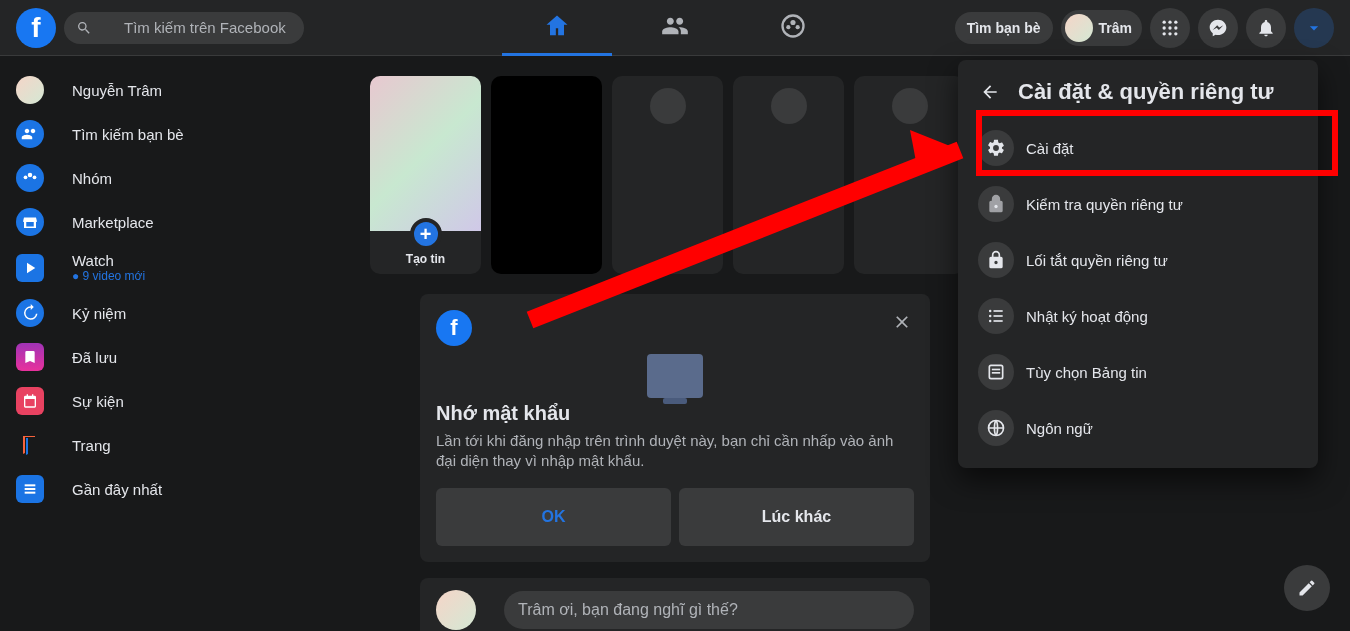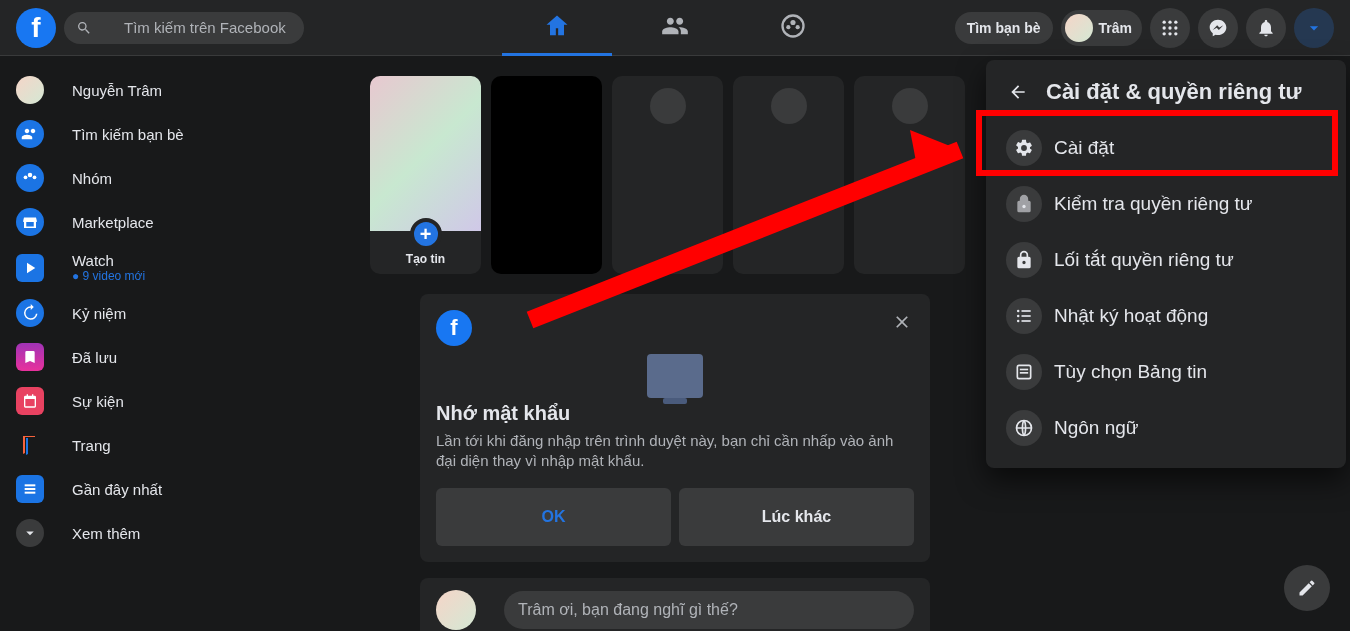"Cài đặt & quyền riêng" .dropdown { right: 4px -> 32px }
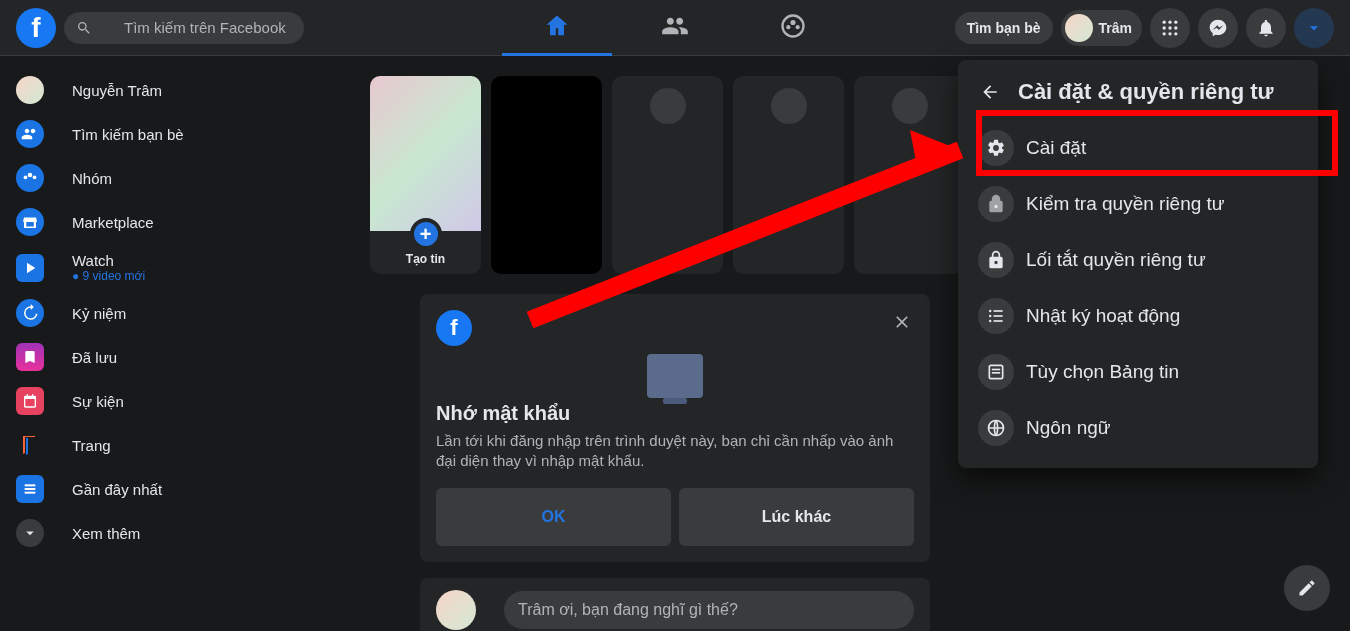"Cài đặt" .dd-label { font-size: 19px -> 15px }
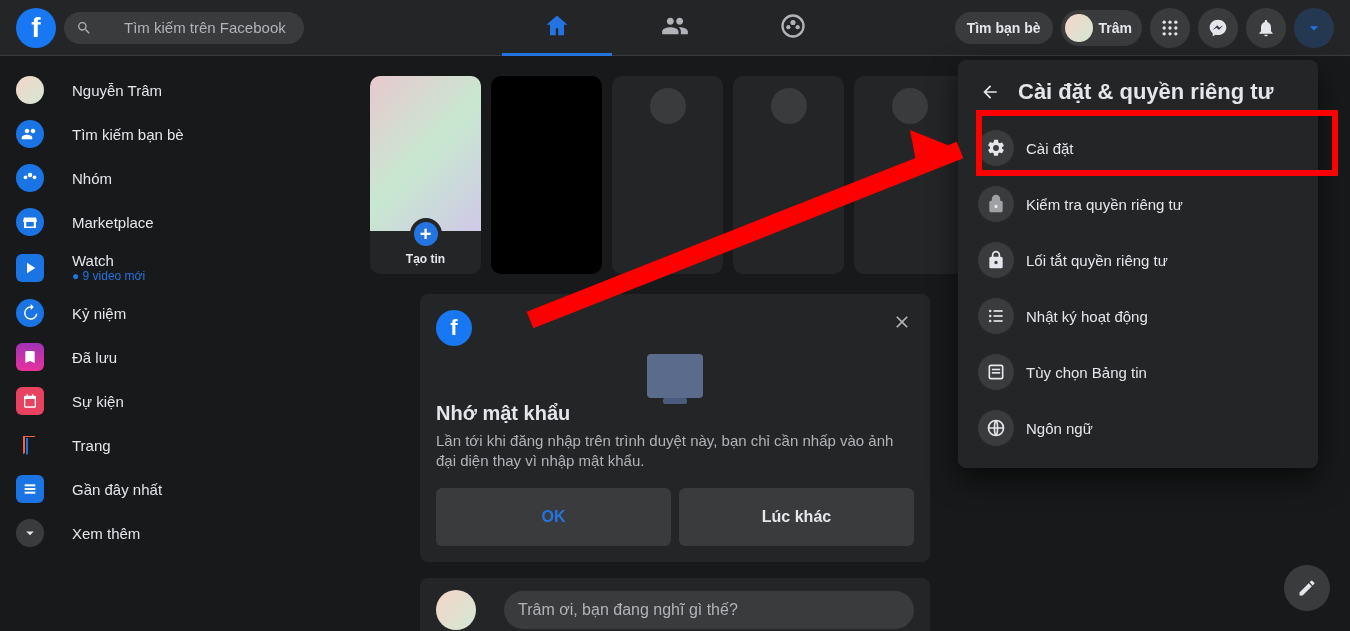"Xem thêm" div.sidebar-item { html: <div> <div> <svg> <path></path> </svg> </div> <span>Xem thêm</span> </div> -> none }
